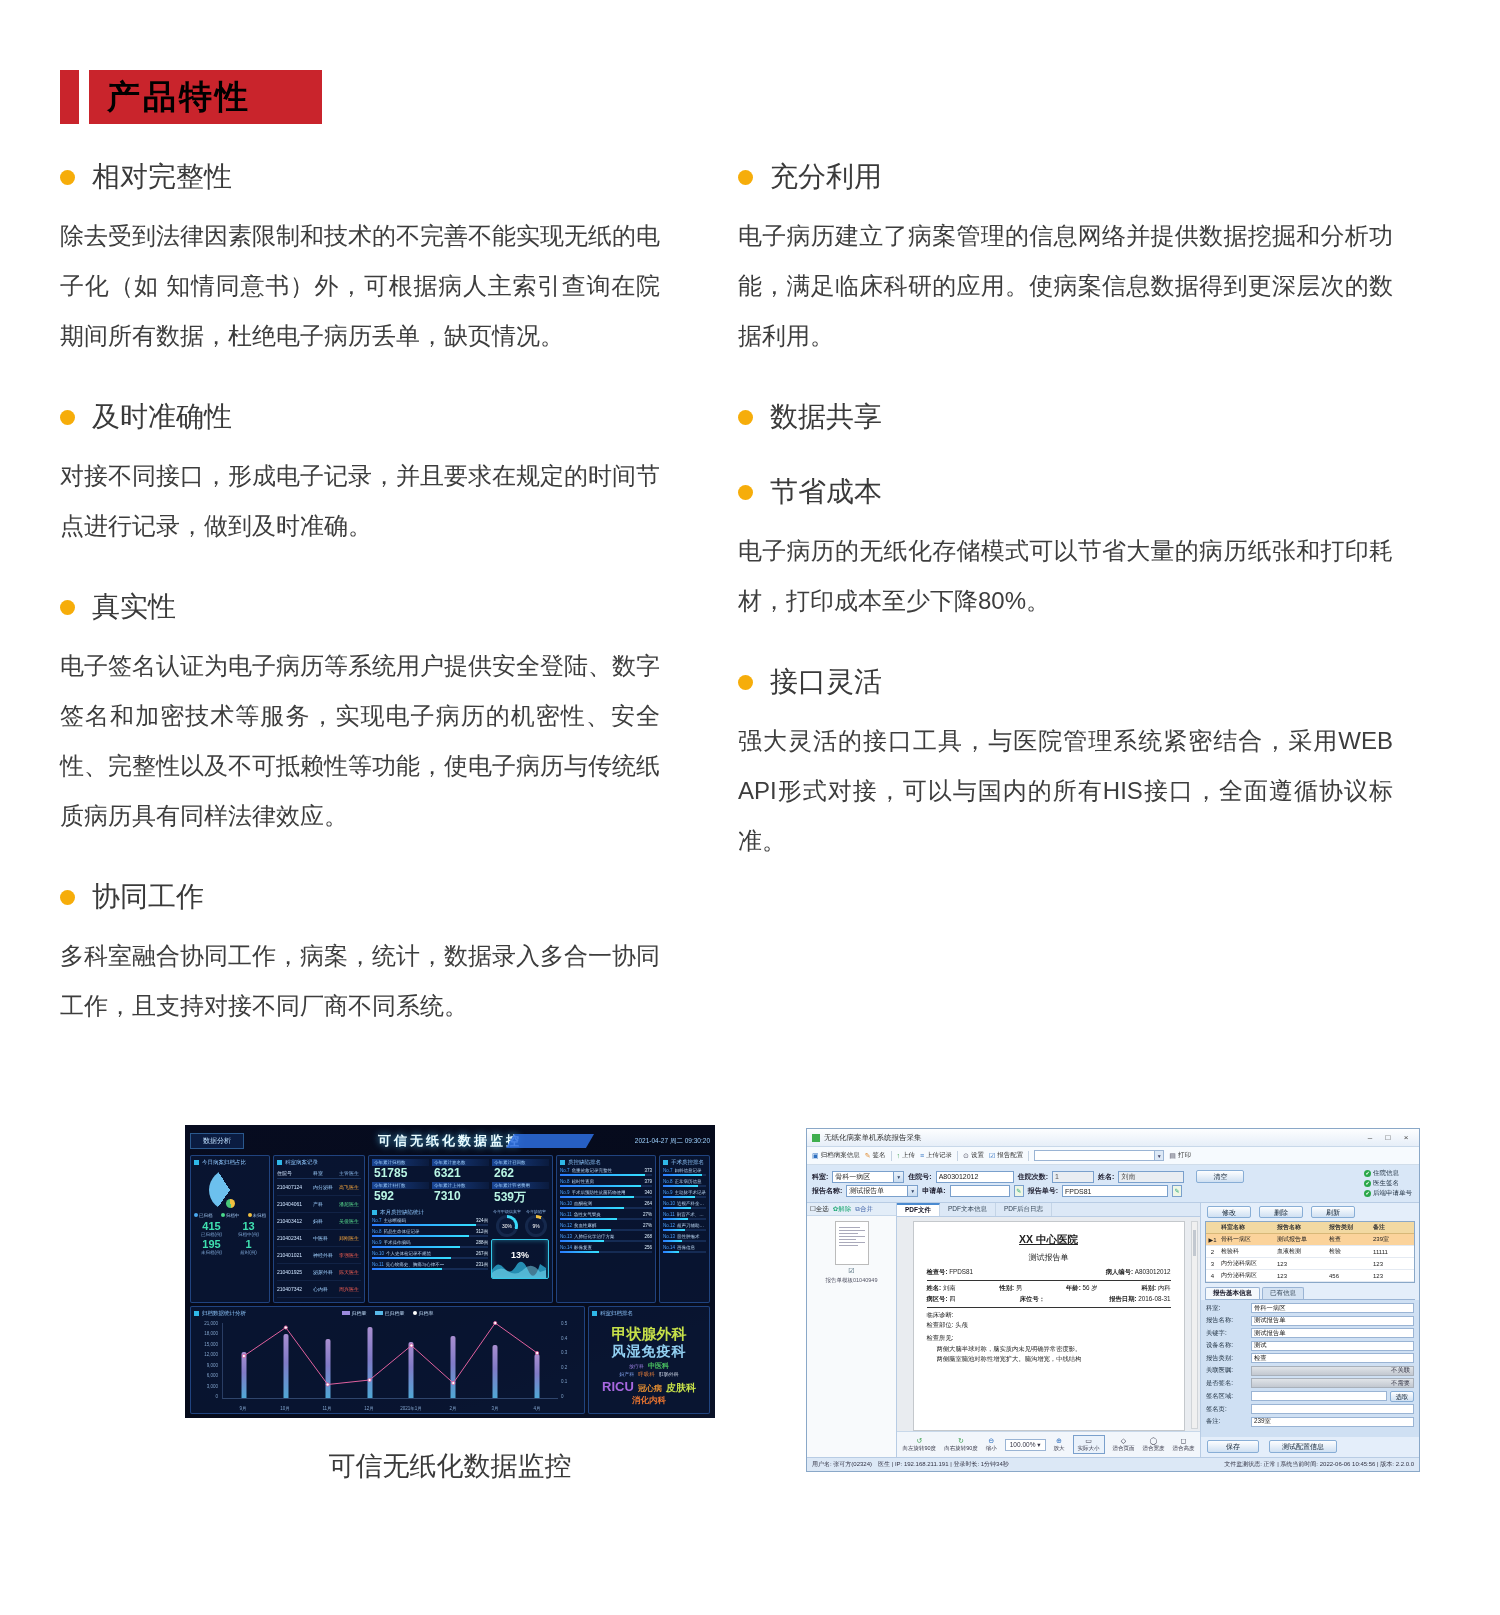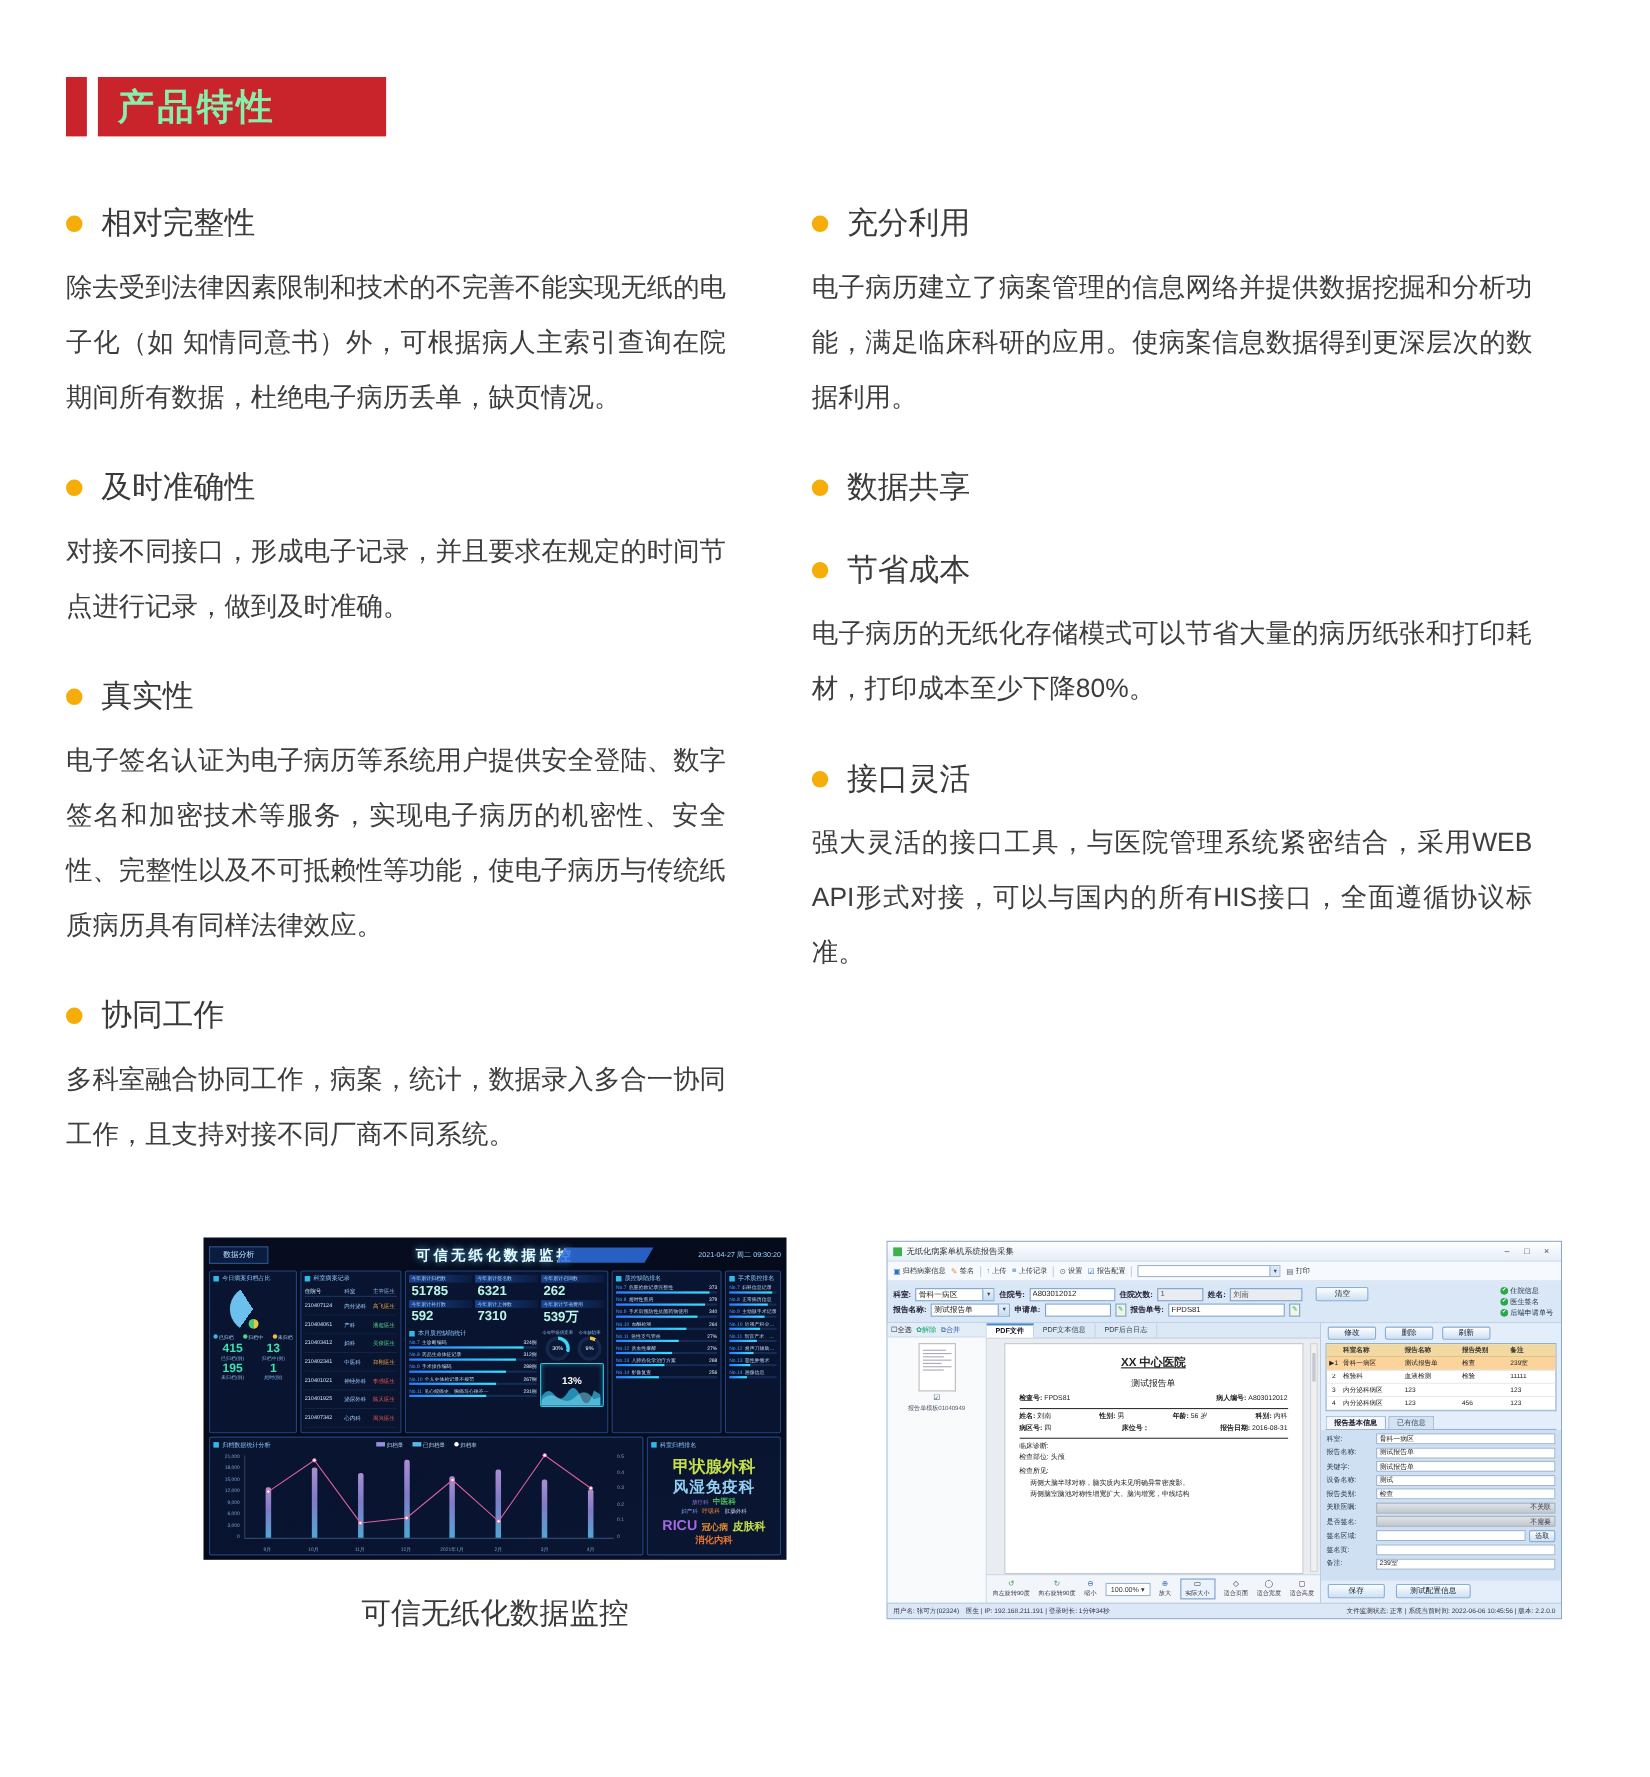"产品特性" .badge-box { color: #86efac -> #000000; width: 262px -> 233px }
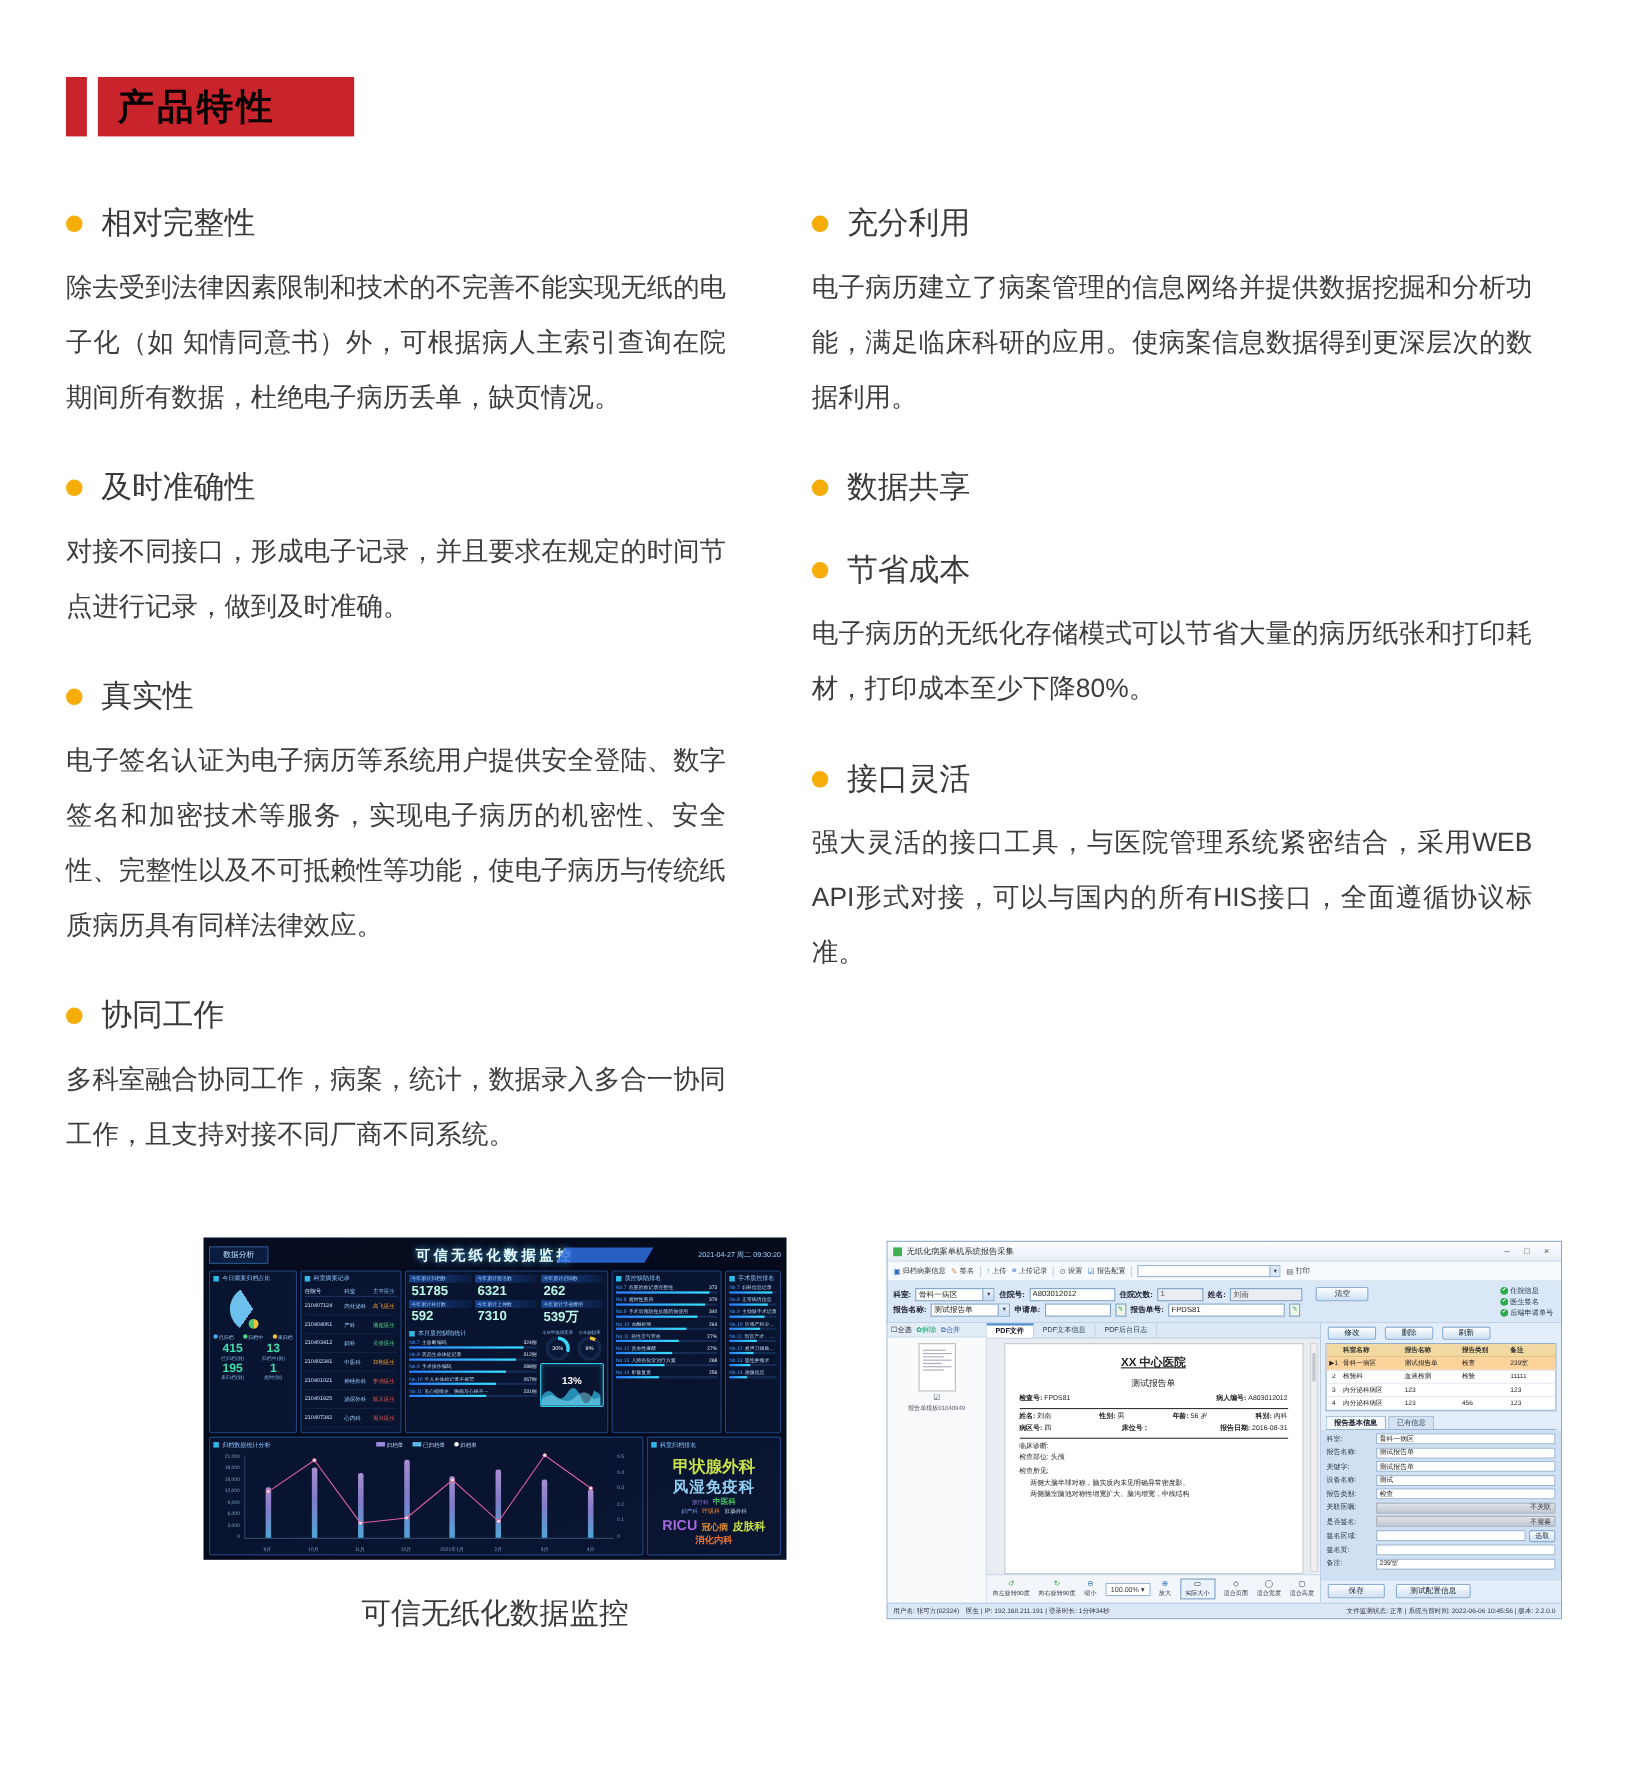"相对完整性" .col { margin-top: 26px -> none }
